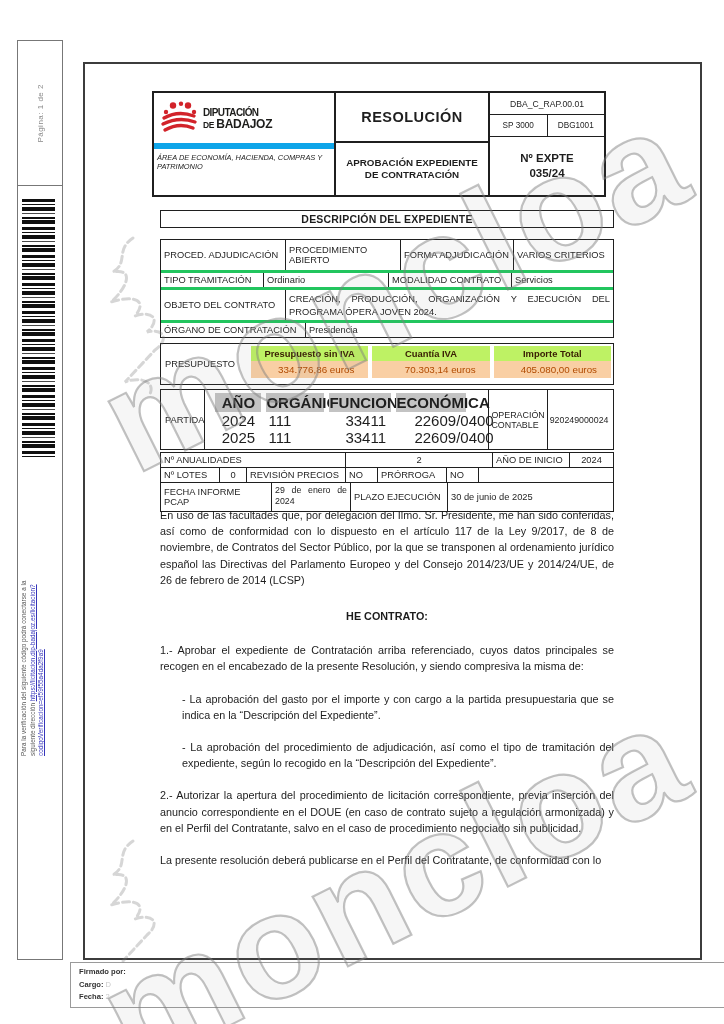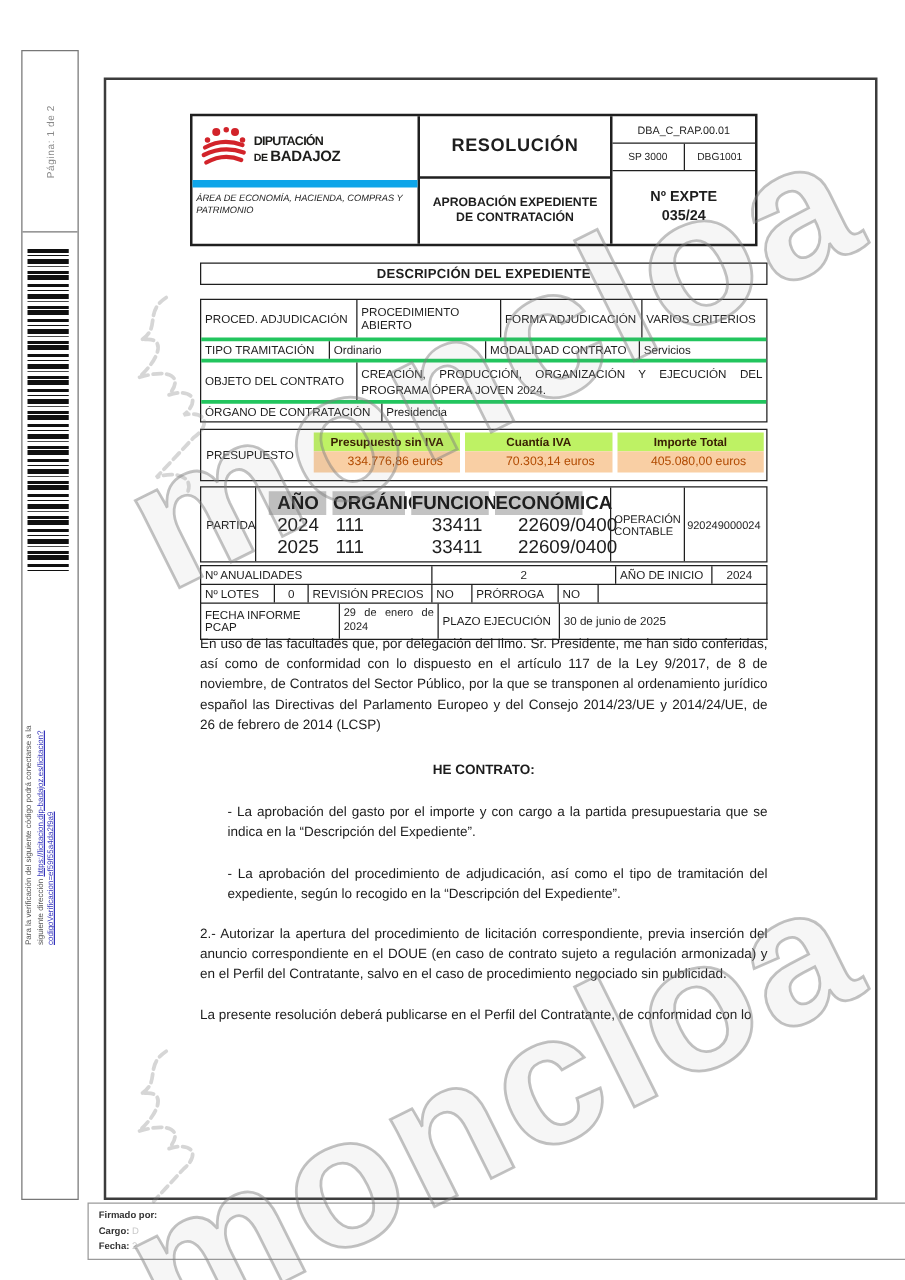"1.- Aprobar el expediente de" p { html: none -> <p>1.- Aprobar el expediente de Contratación arriba referenciado, cuyos datos principales se recogen en el encabezado de la presente Resolución, y siendo compresiva la misma de:</p> }
